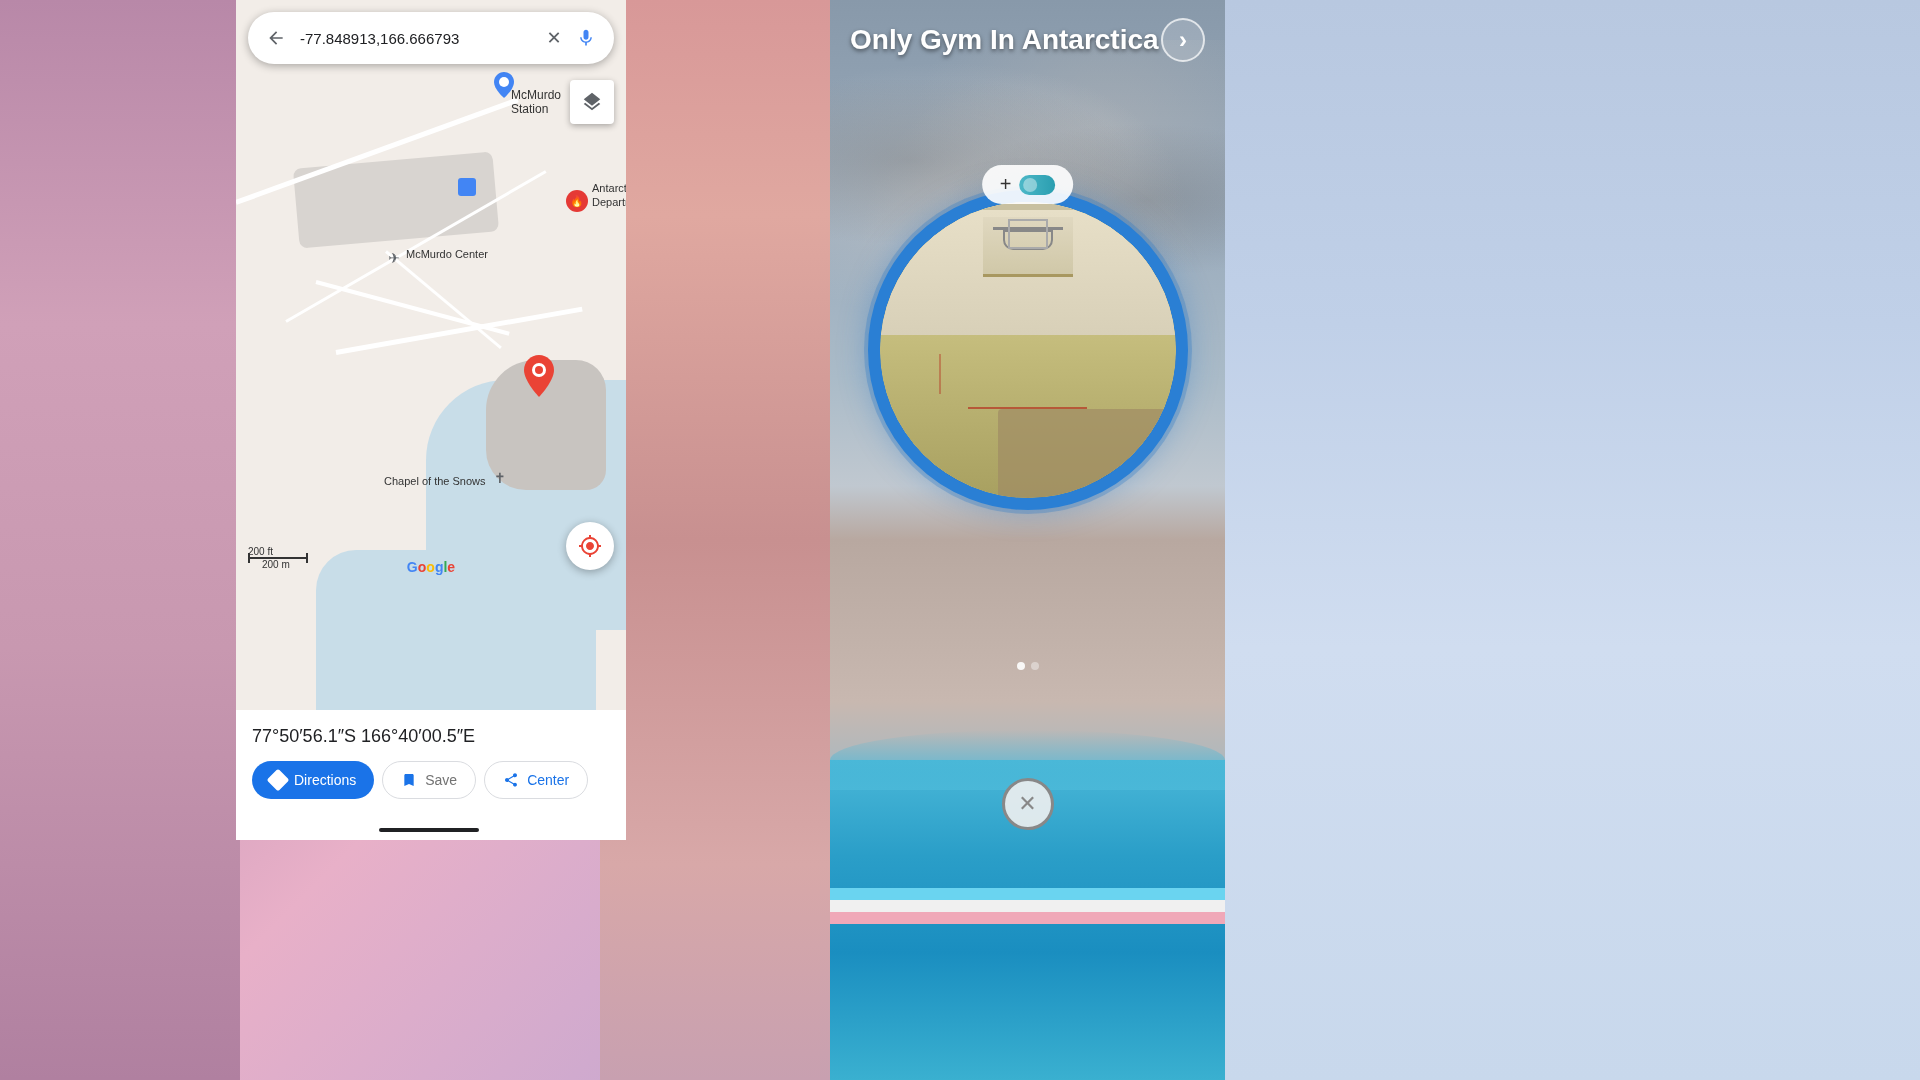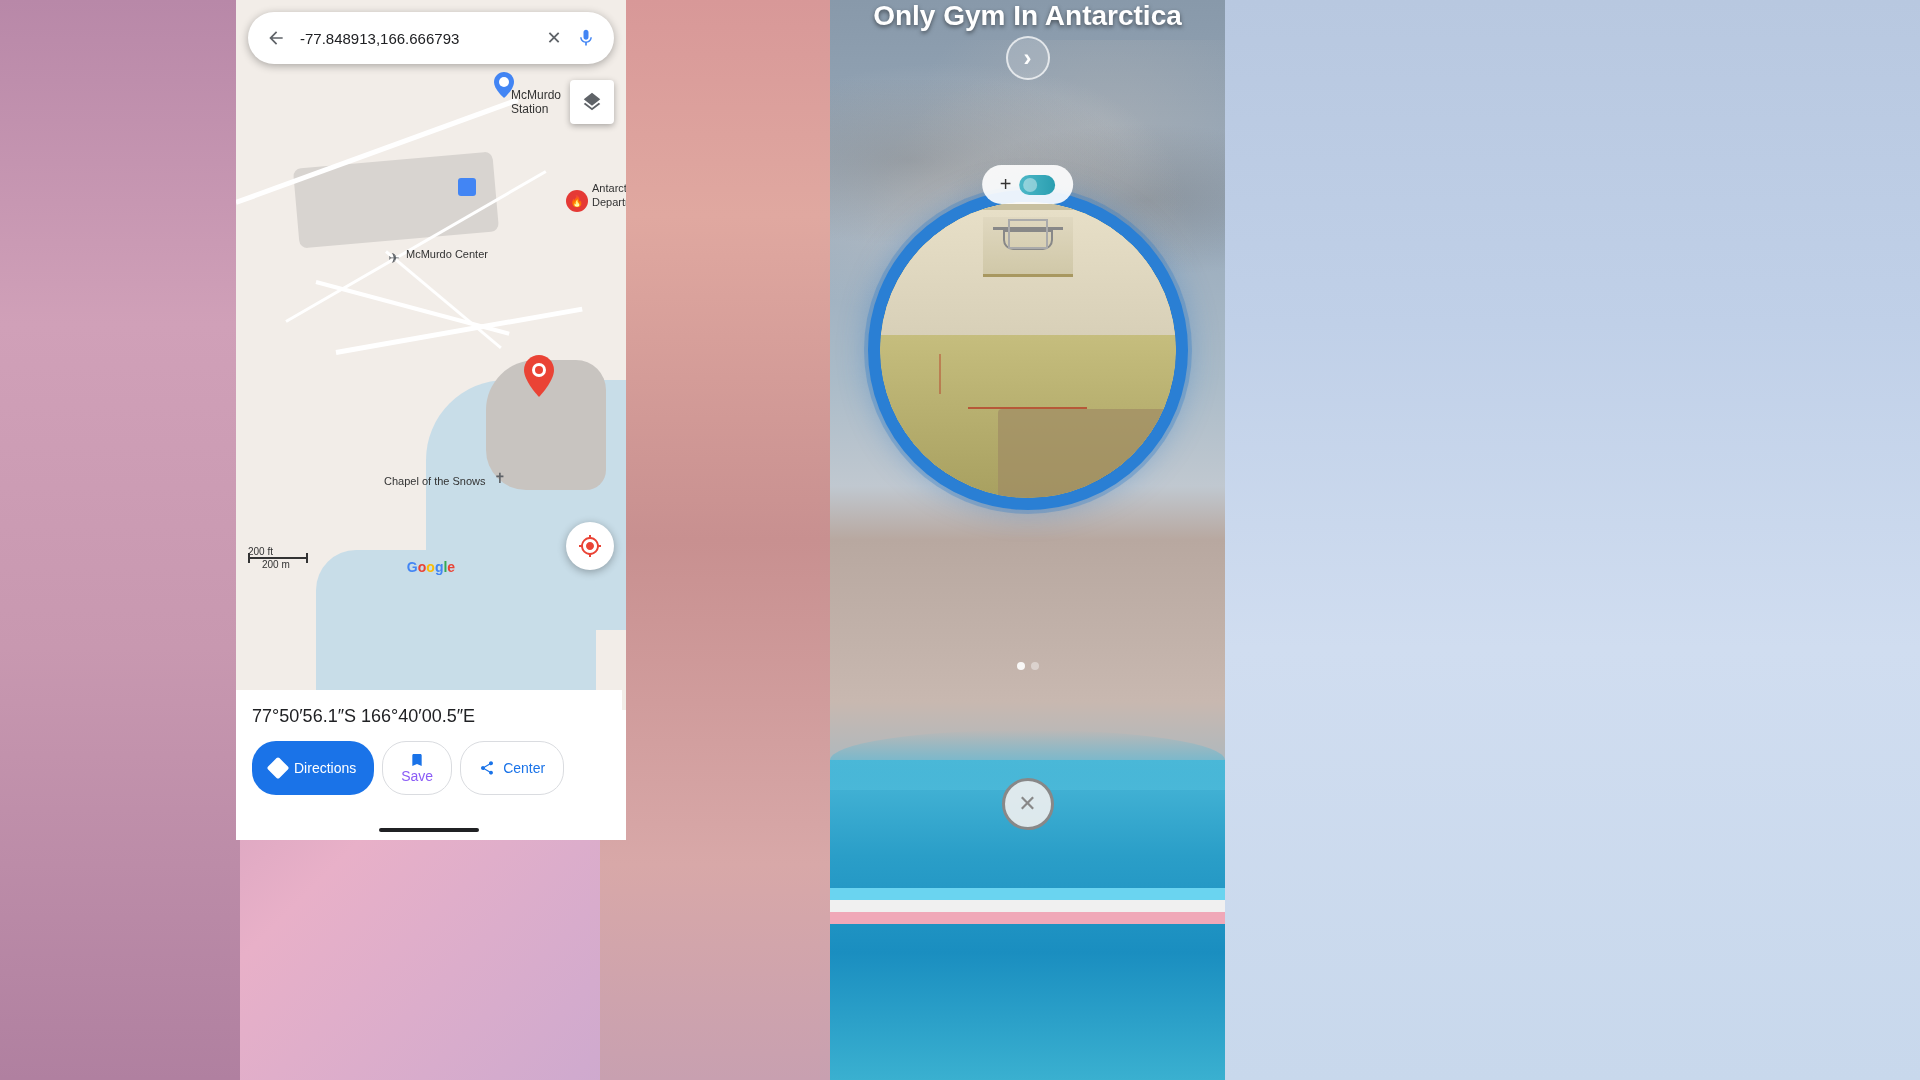"Only Gym In Antarctica" .pokemon-header { flex-direction: column -> none }
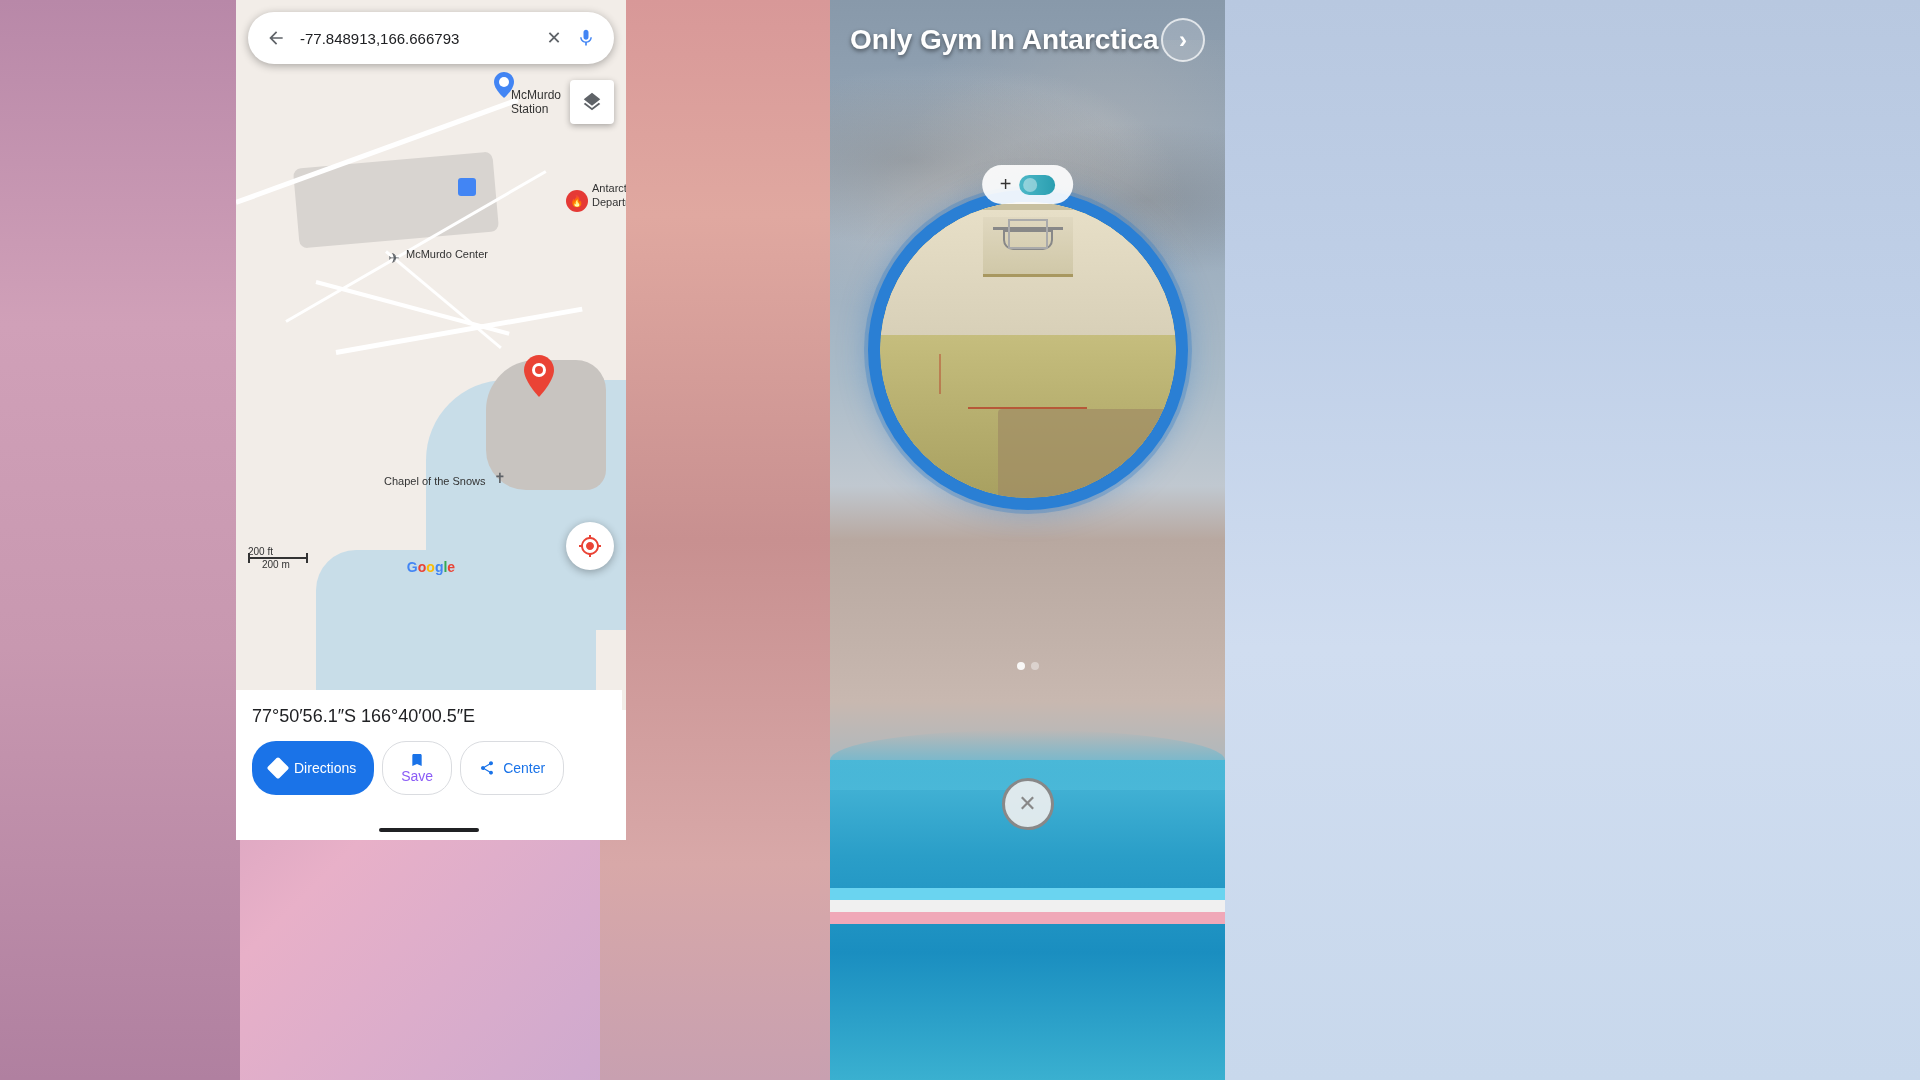"77°50′56.1″S 166°40′00.5″E" .bottom-panel { height: 150px -> 130px }
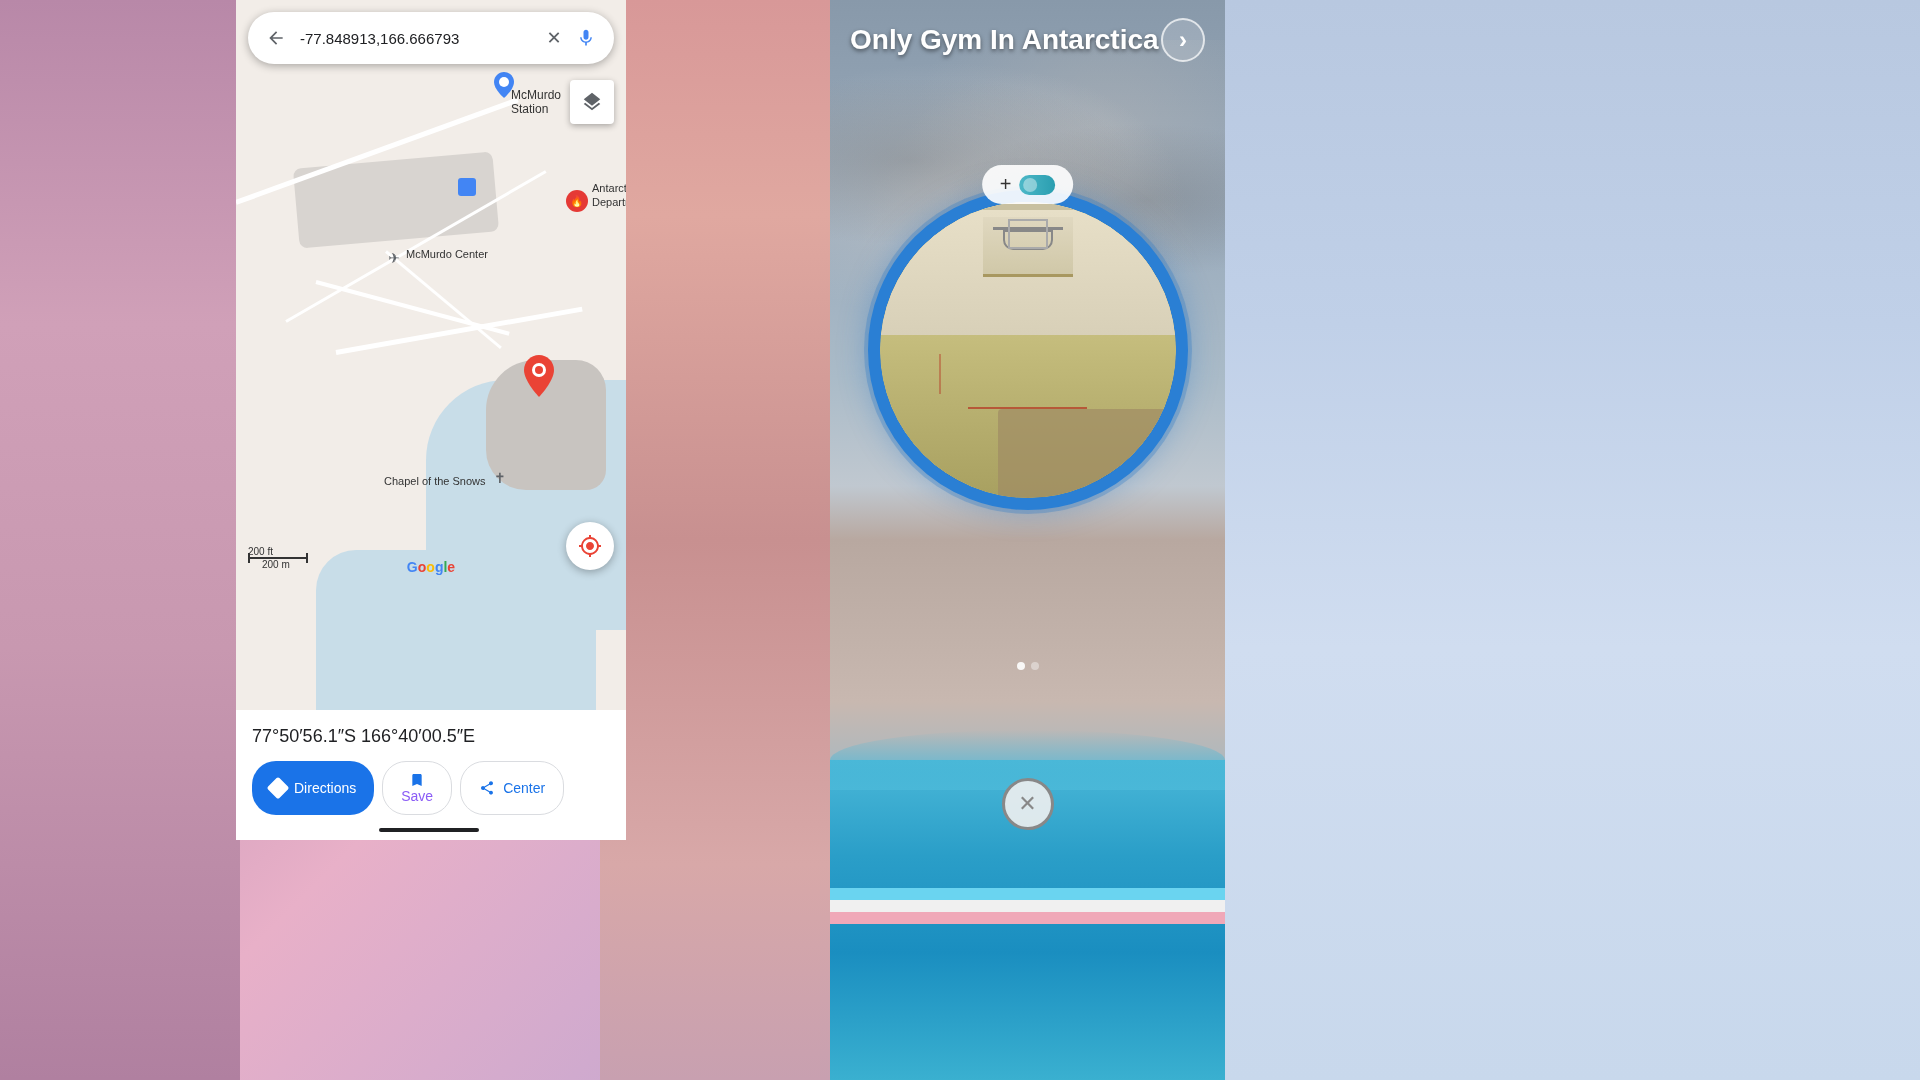"Save" .btn-save { color: #8b5cf6 -> #737373; flex-direction: column -> none; gap: 0 -> 8px }
